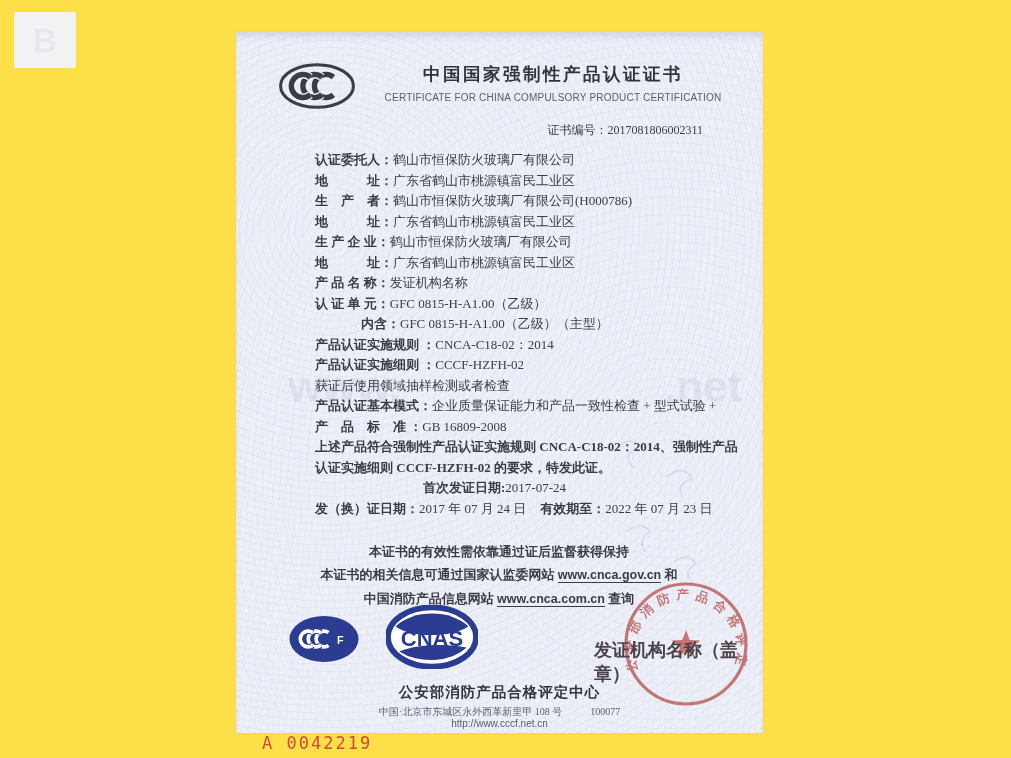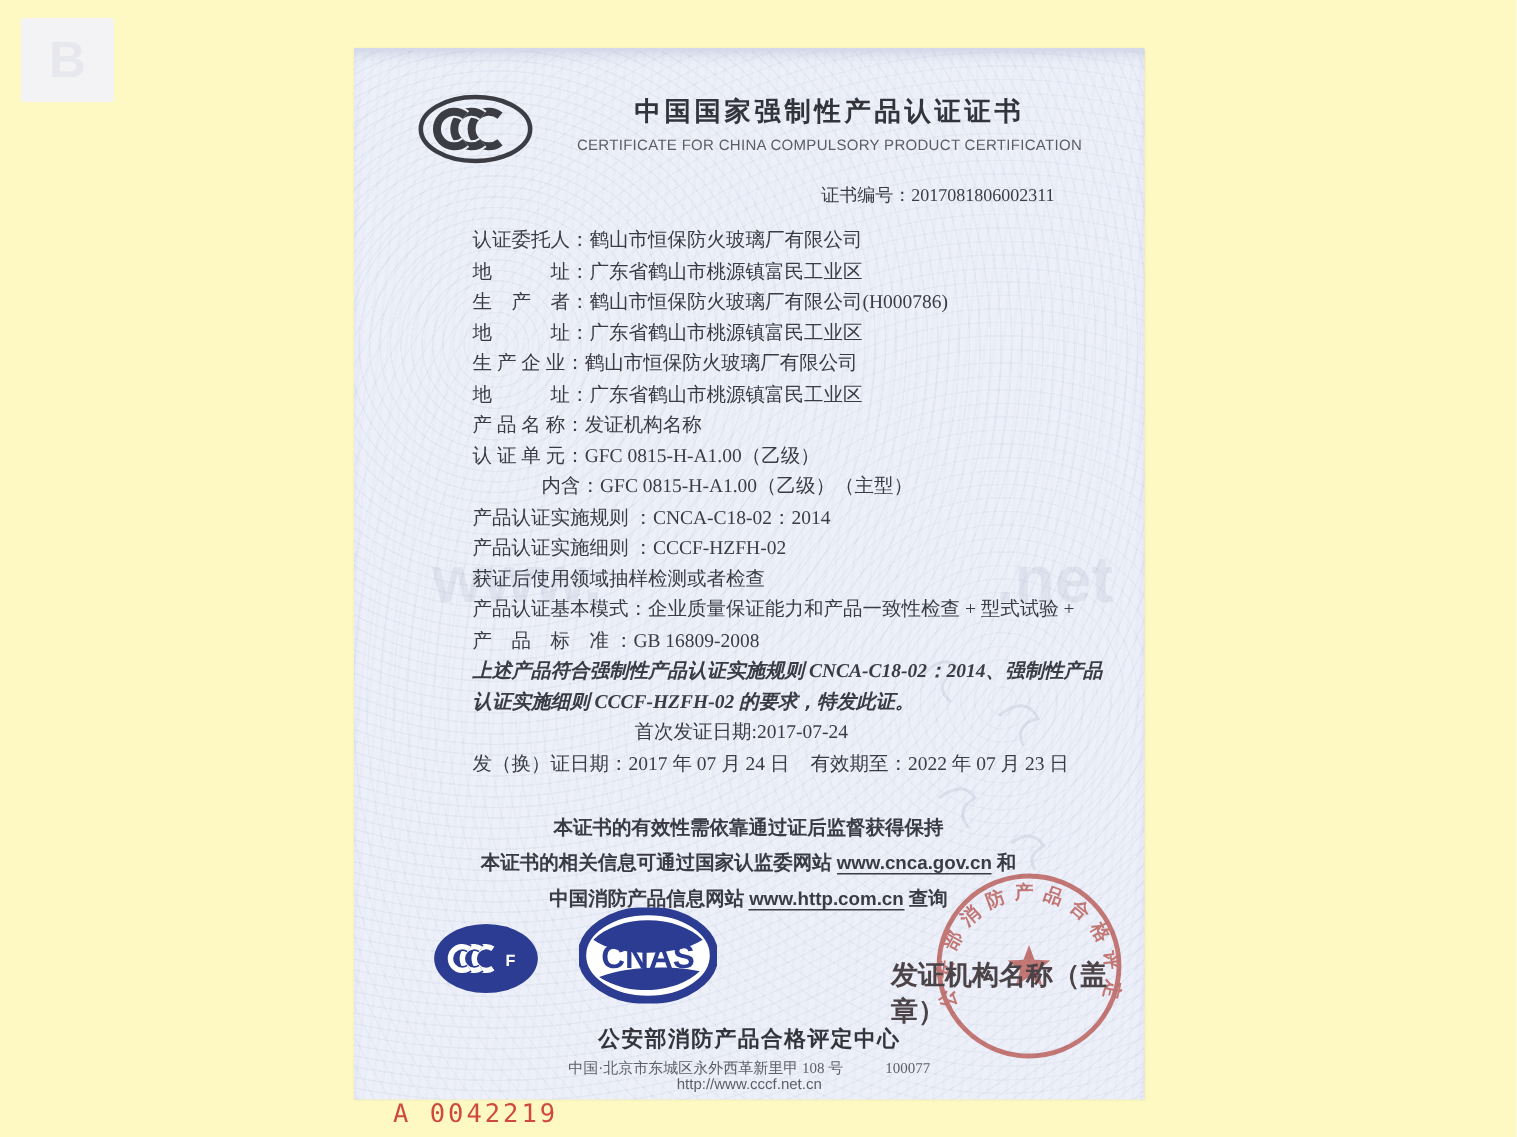"中国国家强制性产品认证证书" .page { background: #fef9c3 -> #fde047 }
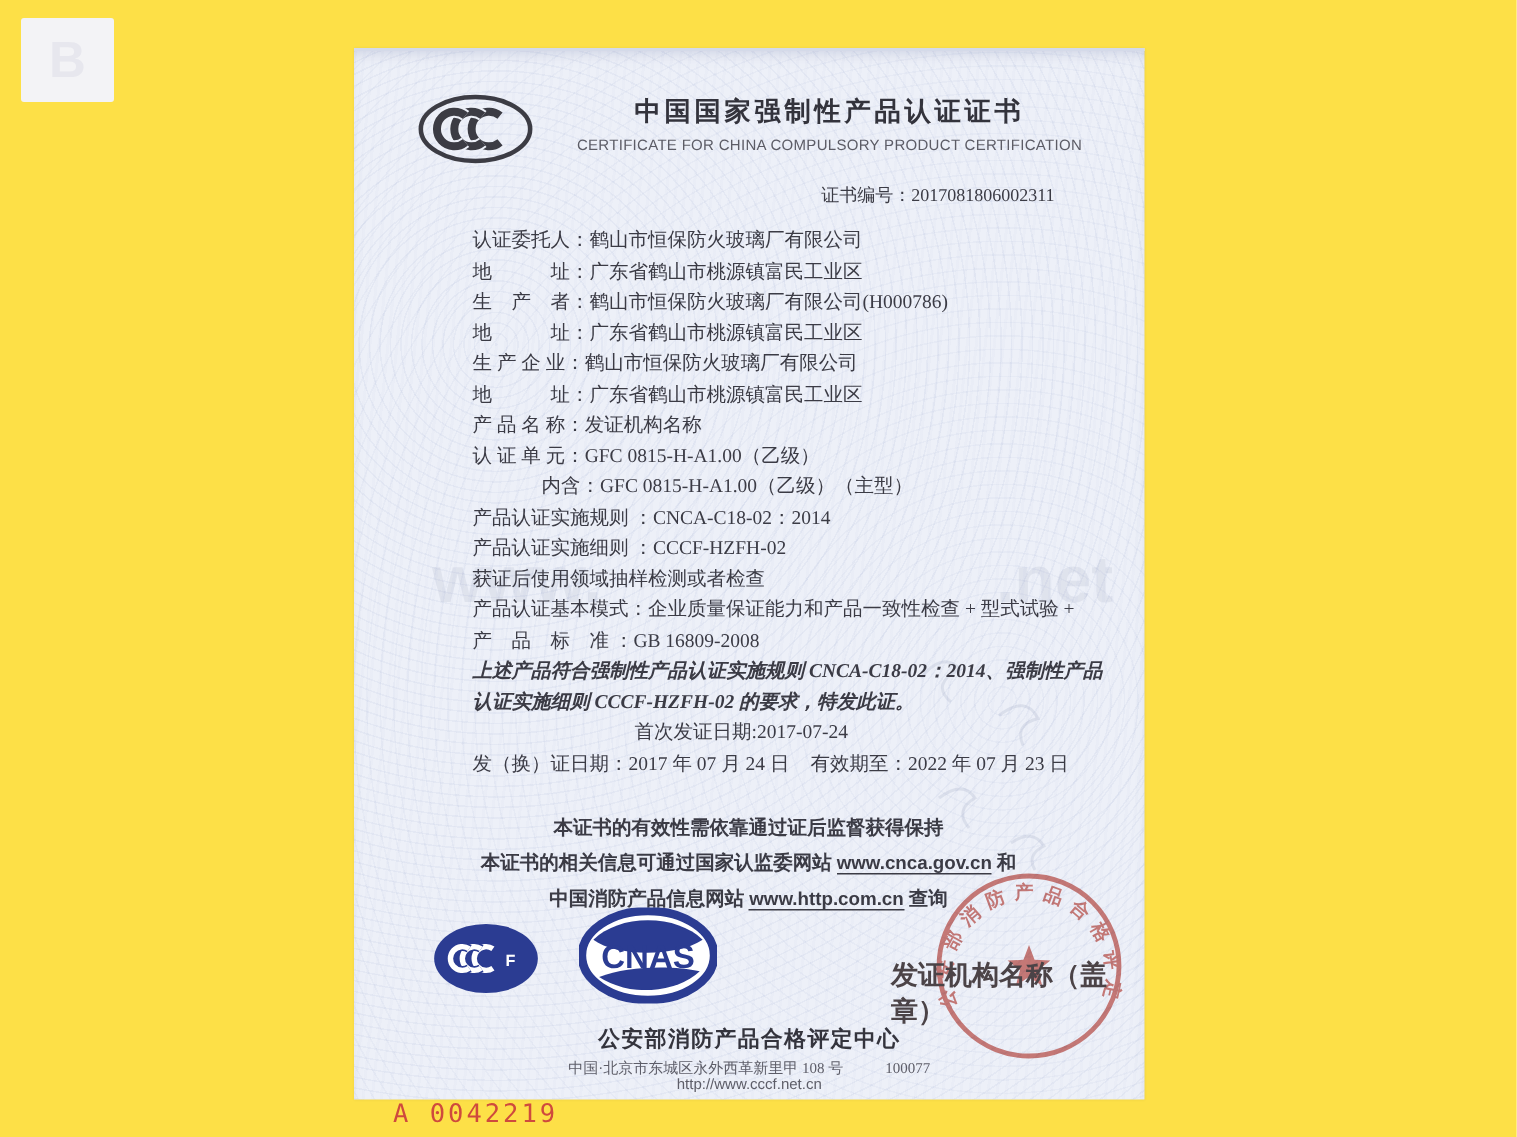"认证委托人：" .row .lbl { font-weight: normal -> bold }
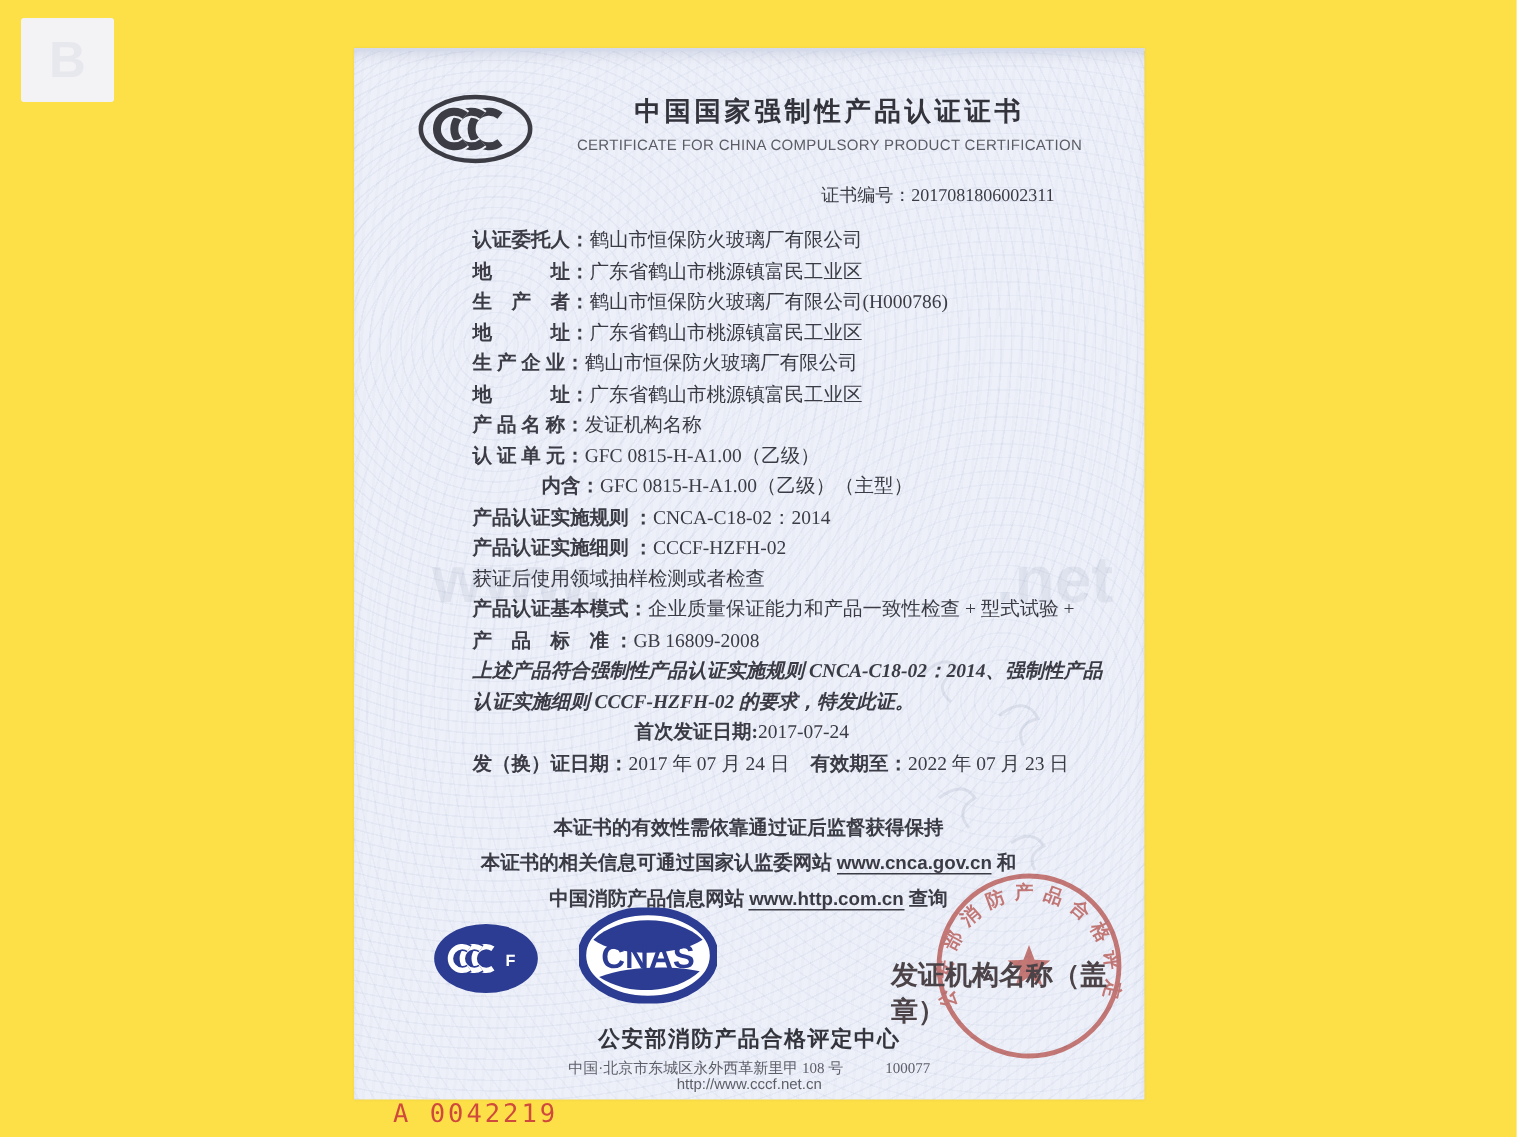"上述产品符合强制性产品认证实施规则 CNCA-C18-02：2014、强制性产品" .row.strongline .val { font-style: italic -> none }
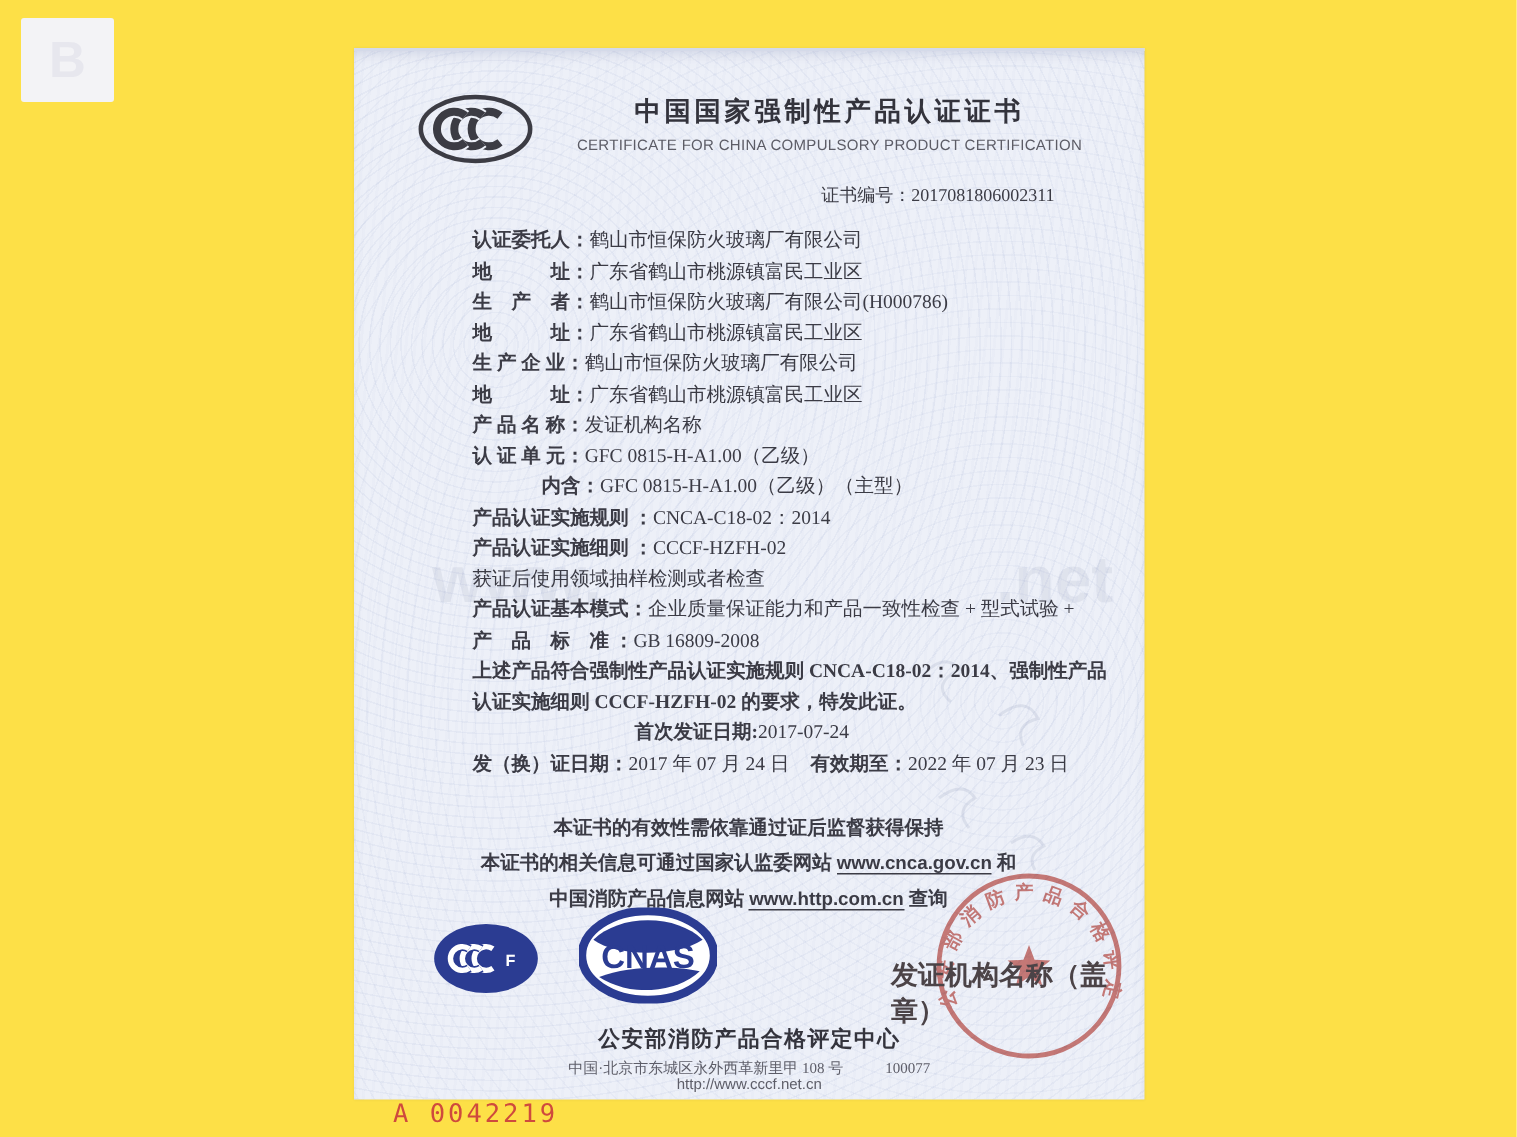"www.http.com.cn" span.link { text: www.http.com.cn -> www.cnca.com.cn }
